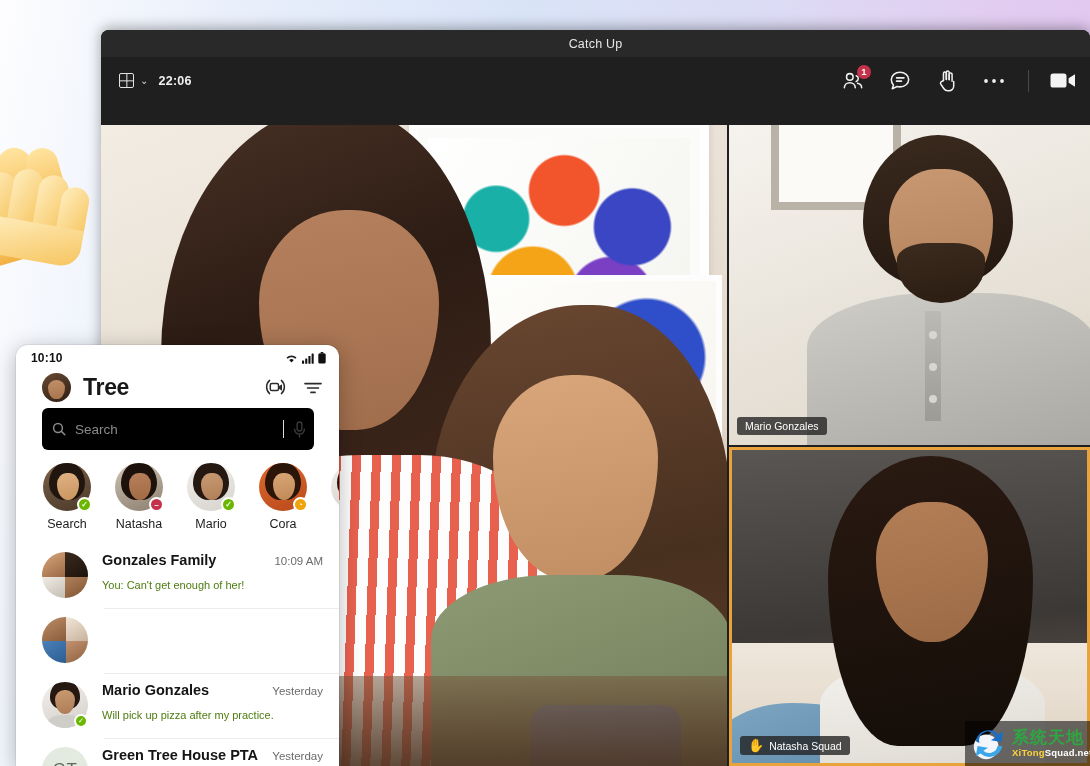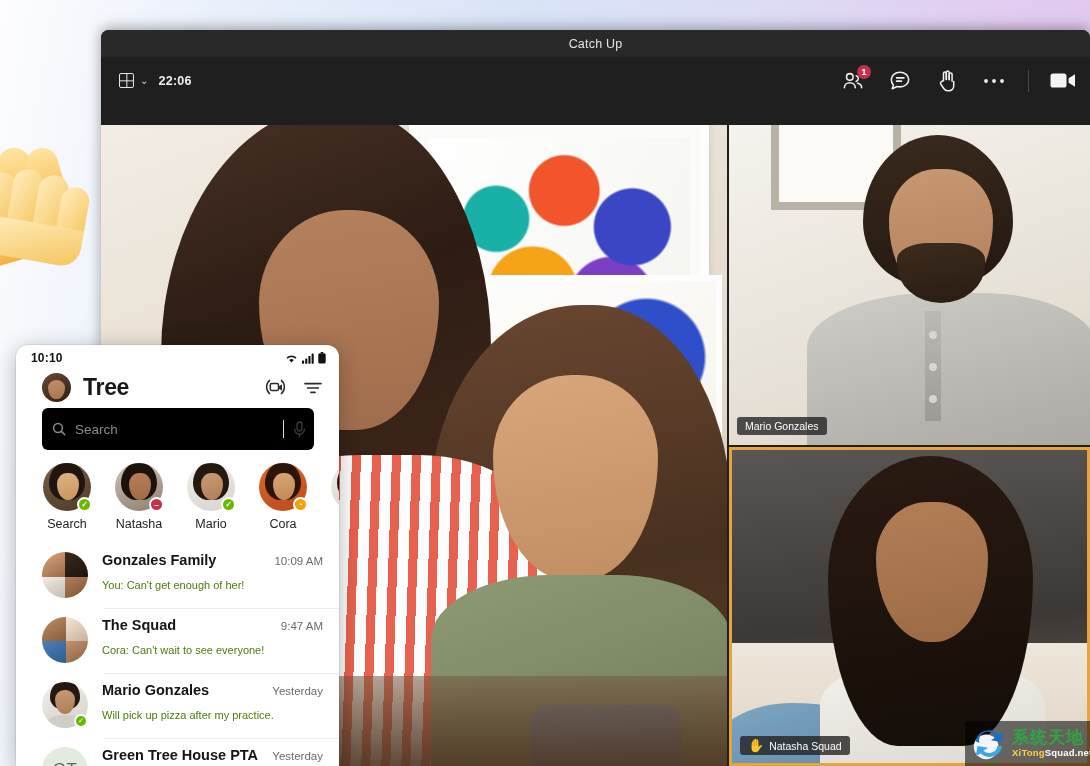"The Squad" span.c-body { html: <span> <span> <span>The Squad</span> <span>9:47 AM</span> </span> <span>Cora: Can't wait to see everyone!</span> </span> -> none }
